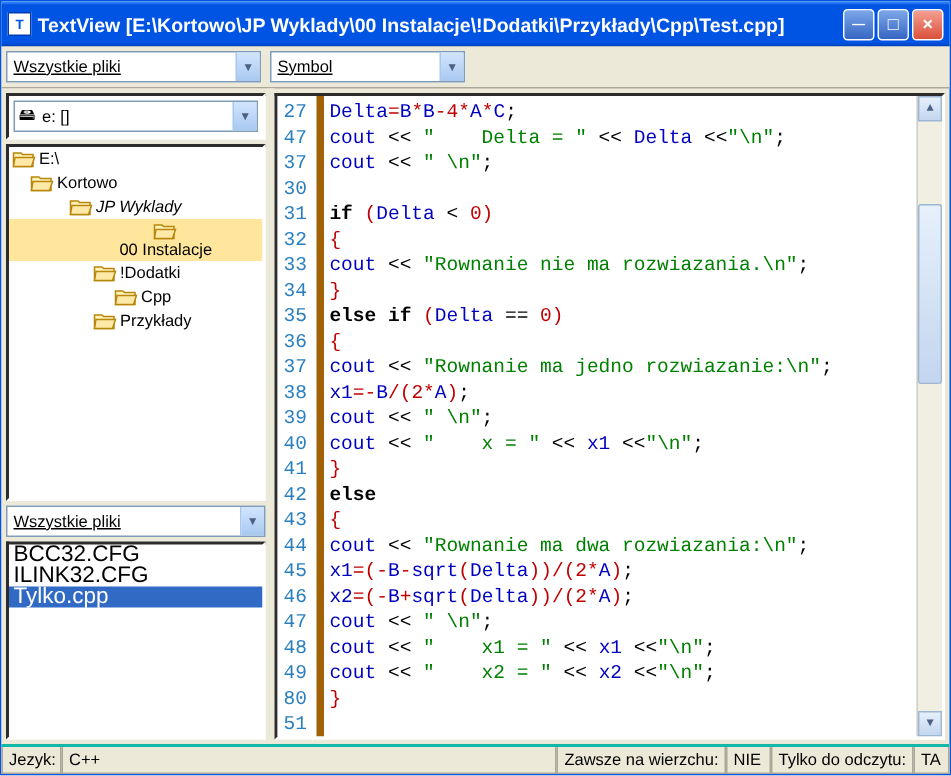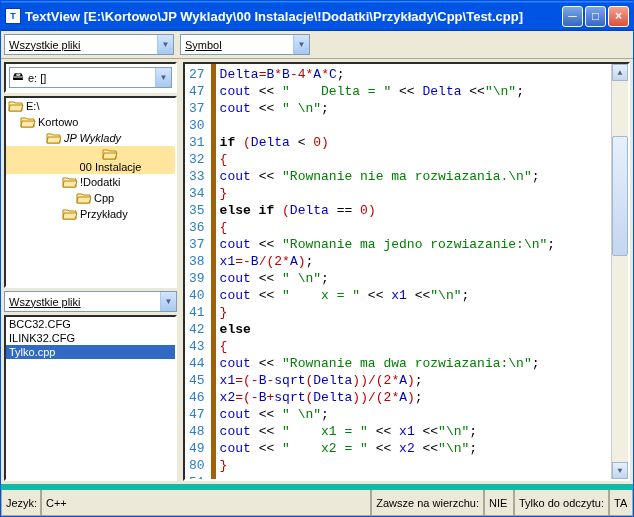"BCC32.CFG" .filelist { font-size: 11px -> 15px; height: 166px -> 132px }
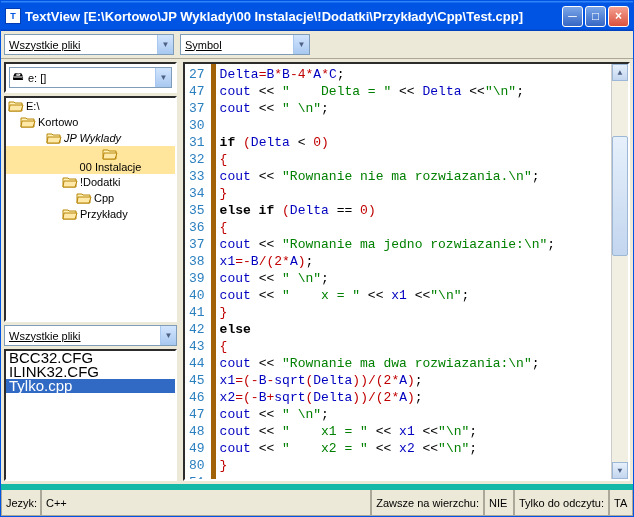"Jezyk:" .statusbar { border-top: 6px solid #14b8a6 -> 2px solid #14b8a6; height: 32px -> 20px }
